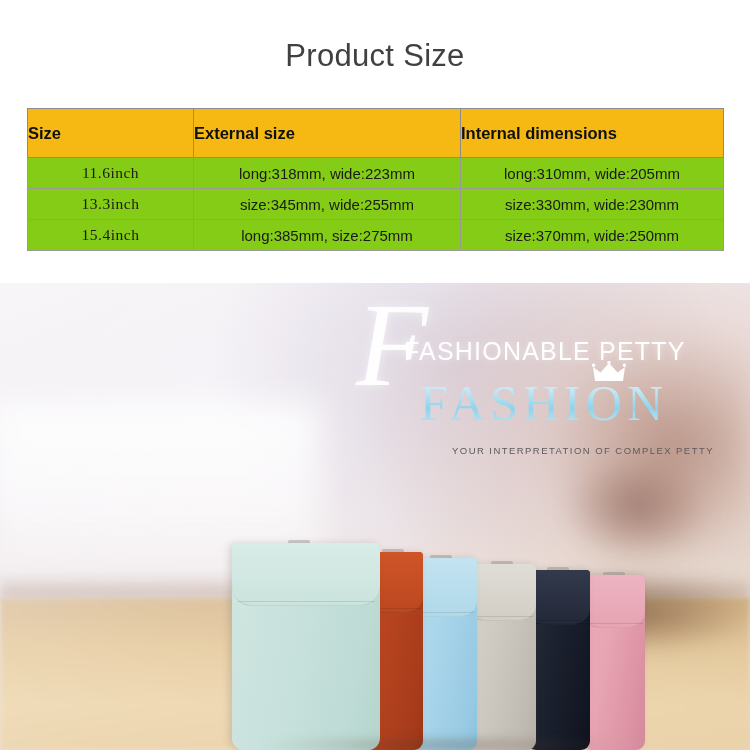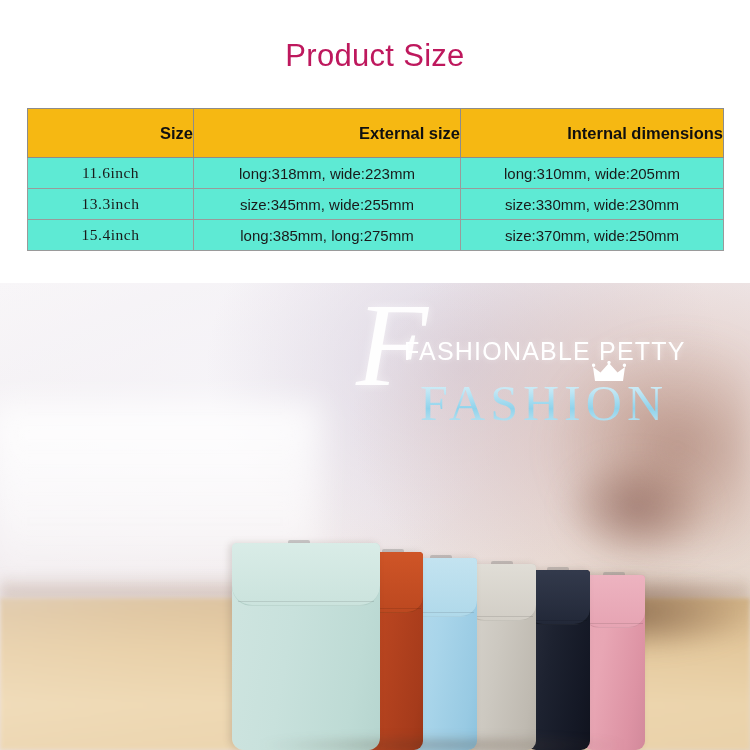"Product Size" .page-title { color: #be185d -> #404040 }
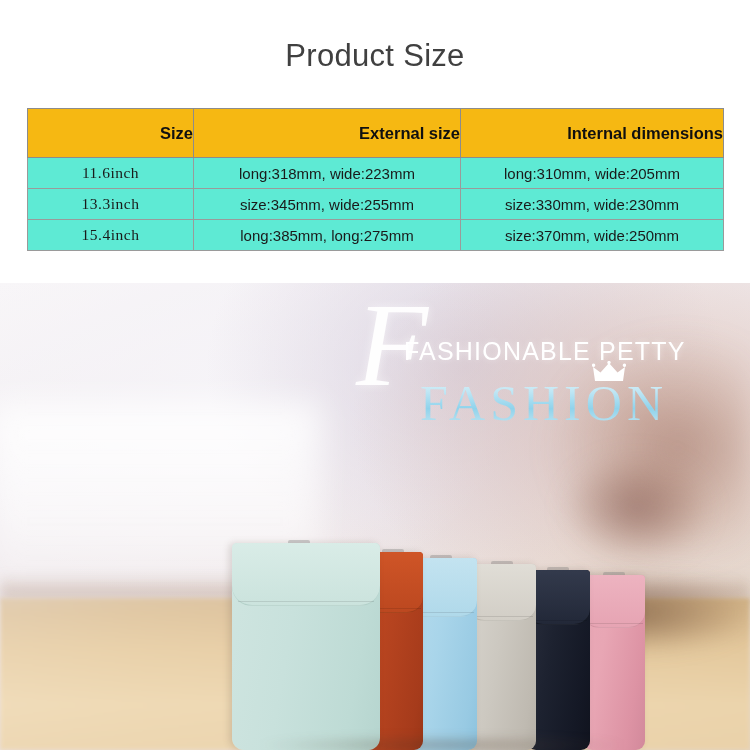"Size" .size-table thead th { text-align: right -> left }
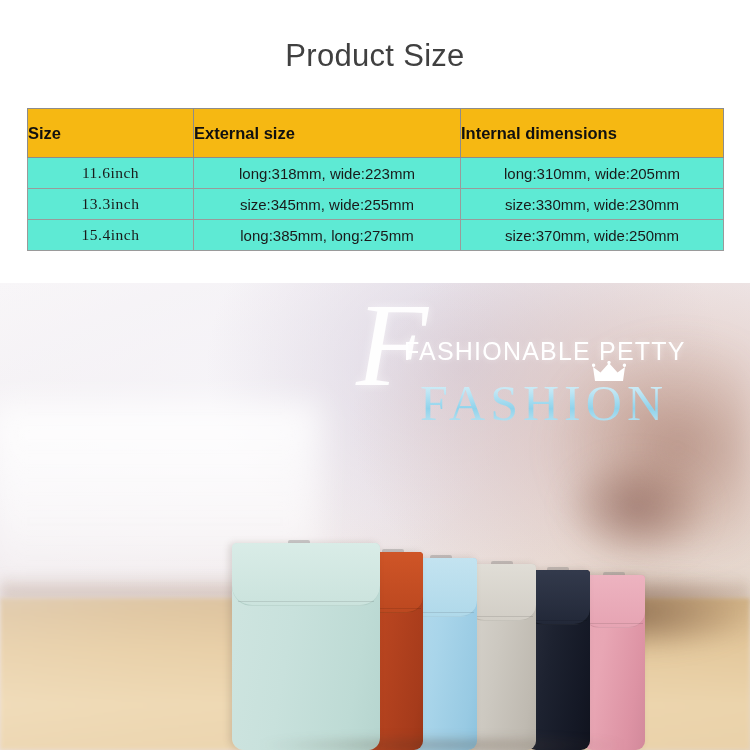"11.6inch" .size-table tbody td { background: #5eead4 -> #84cc16 }
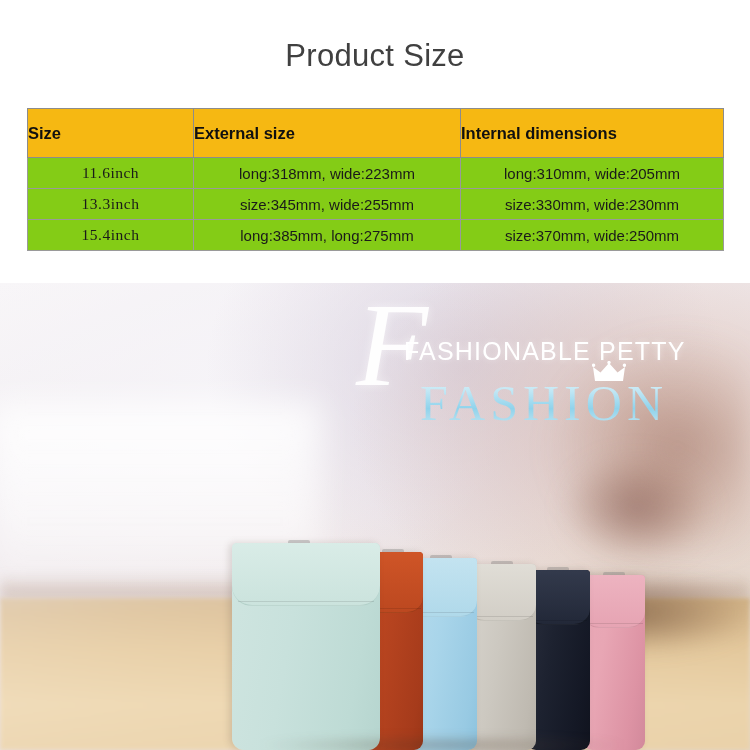"long:385mm, long:275mm" td { text: long:275mm -> size:275mm }
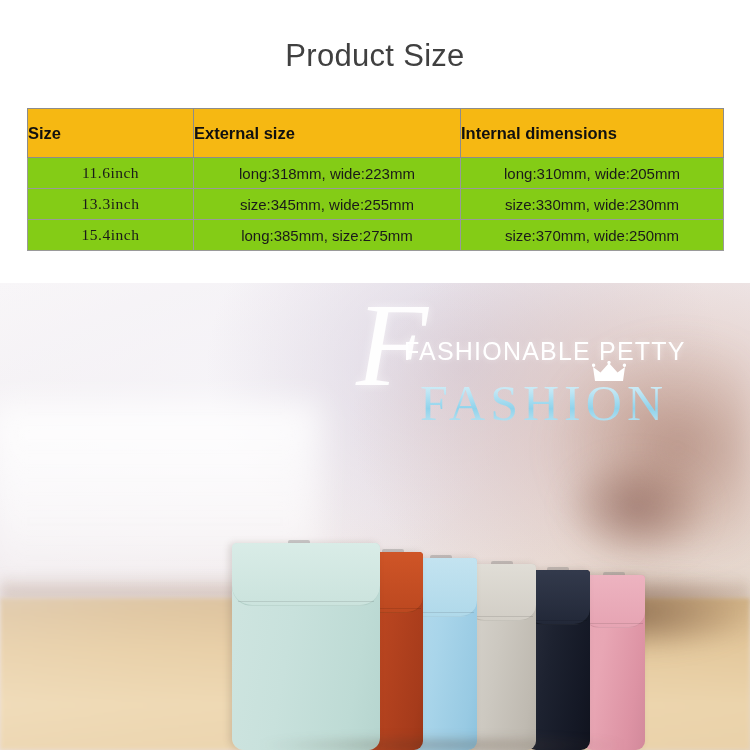"YOUR INTERPRETATION OF COMPLEX PETTY" div.brand-tagline { html: none -> <div>YOUR INTERPRETATION OF COMPLEX PETTY</div> }
